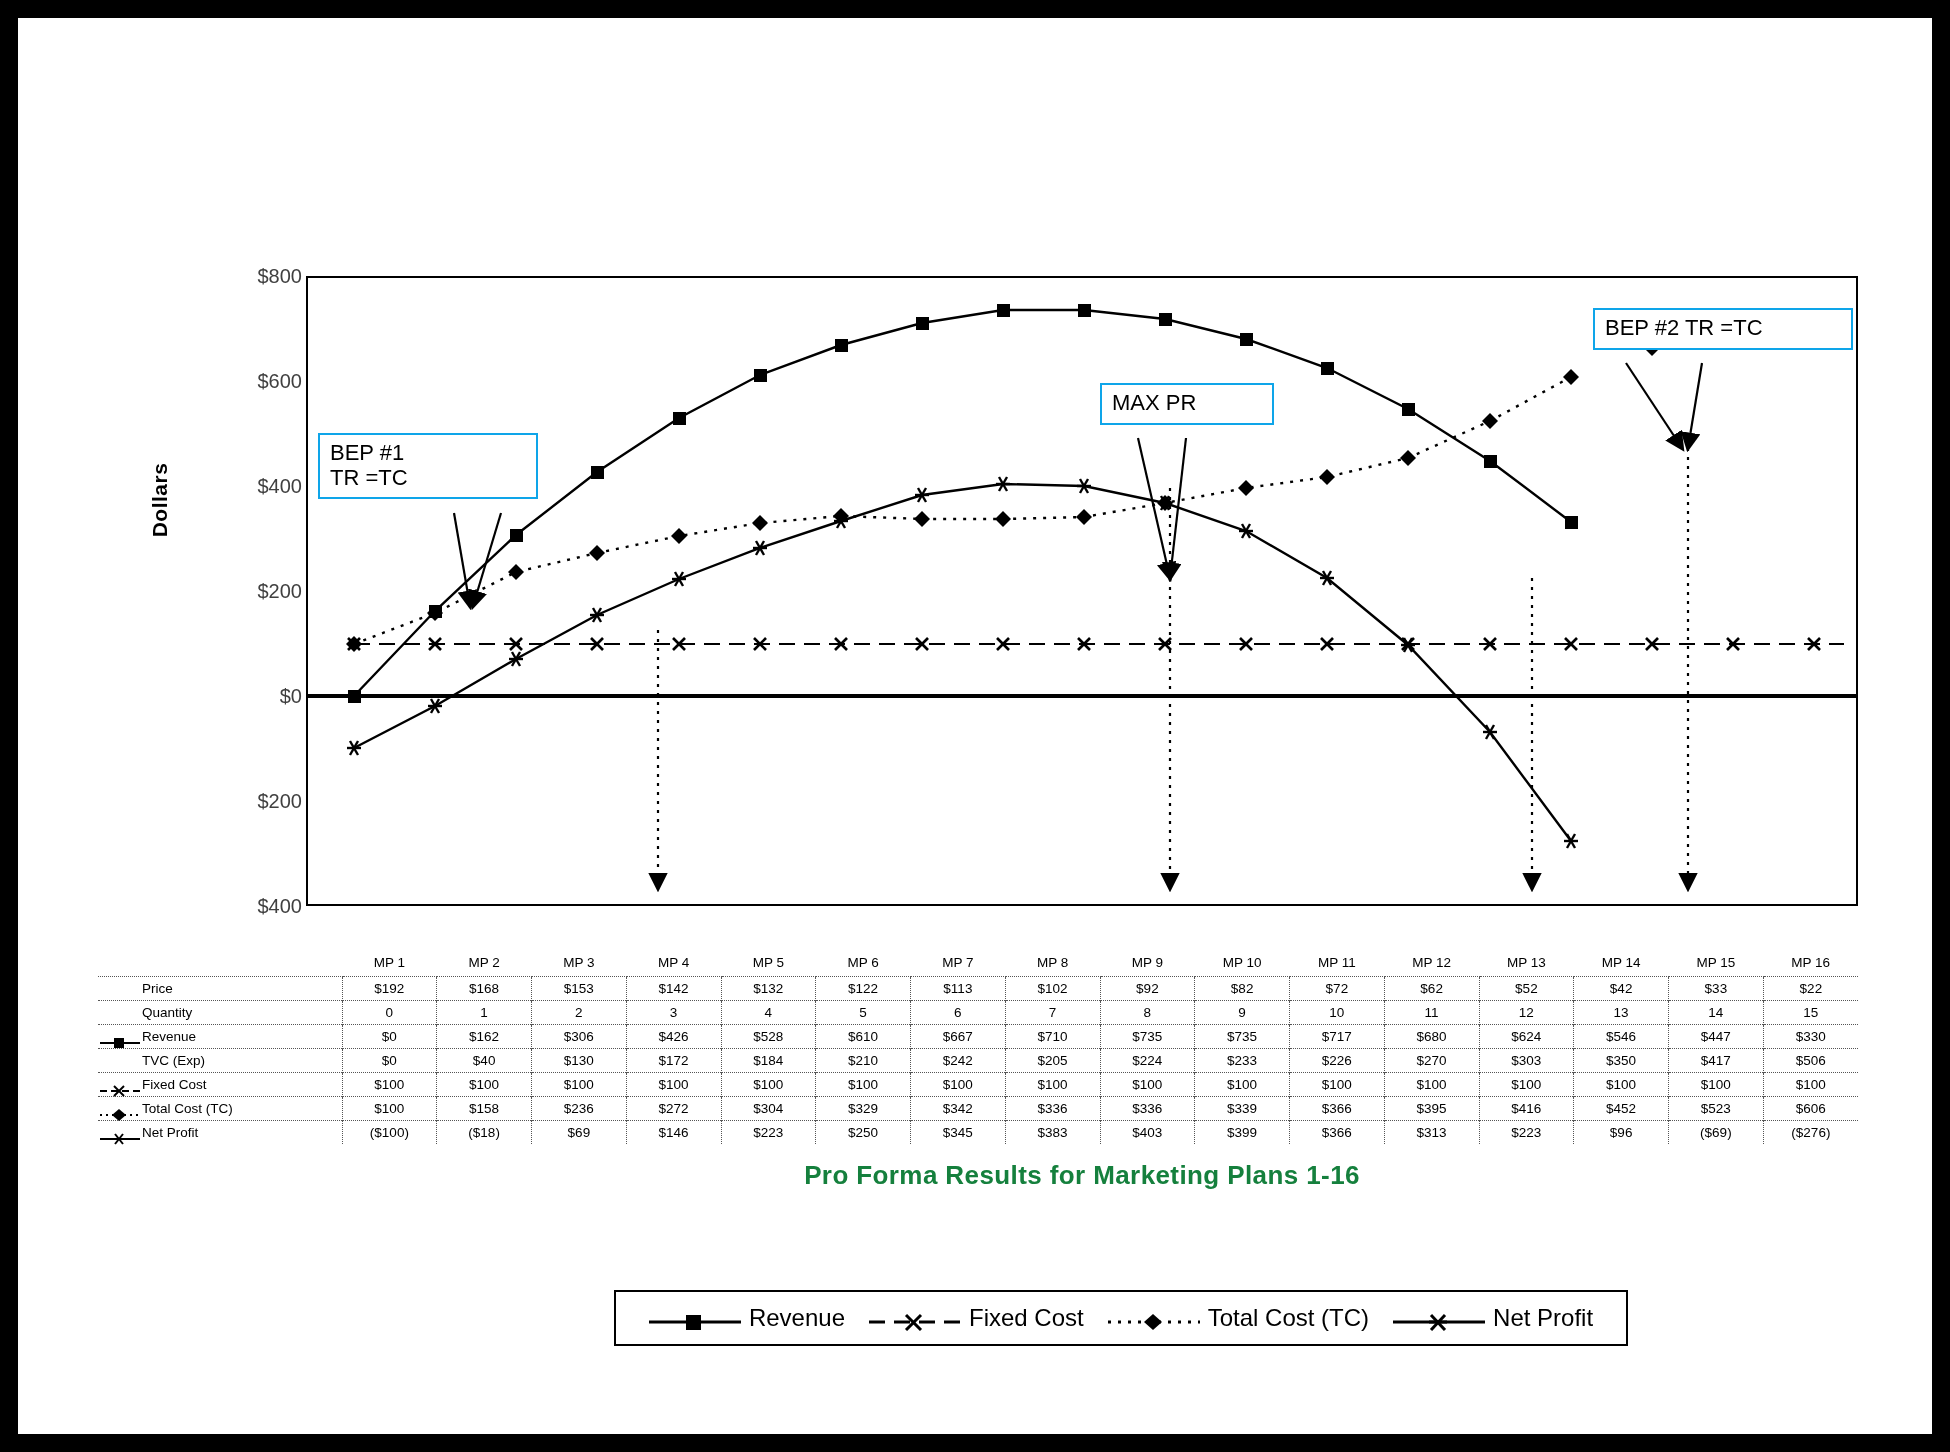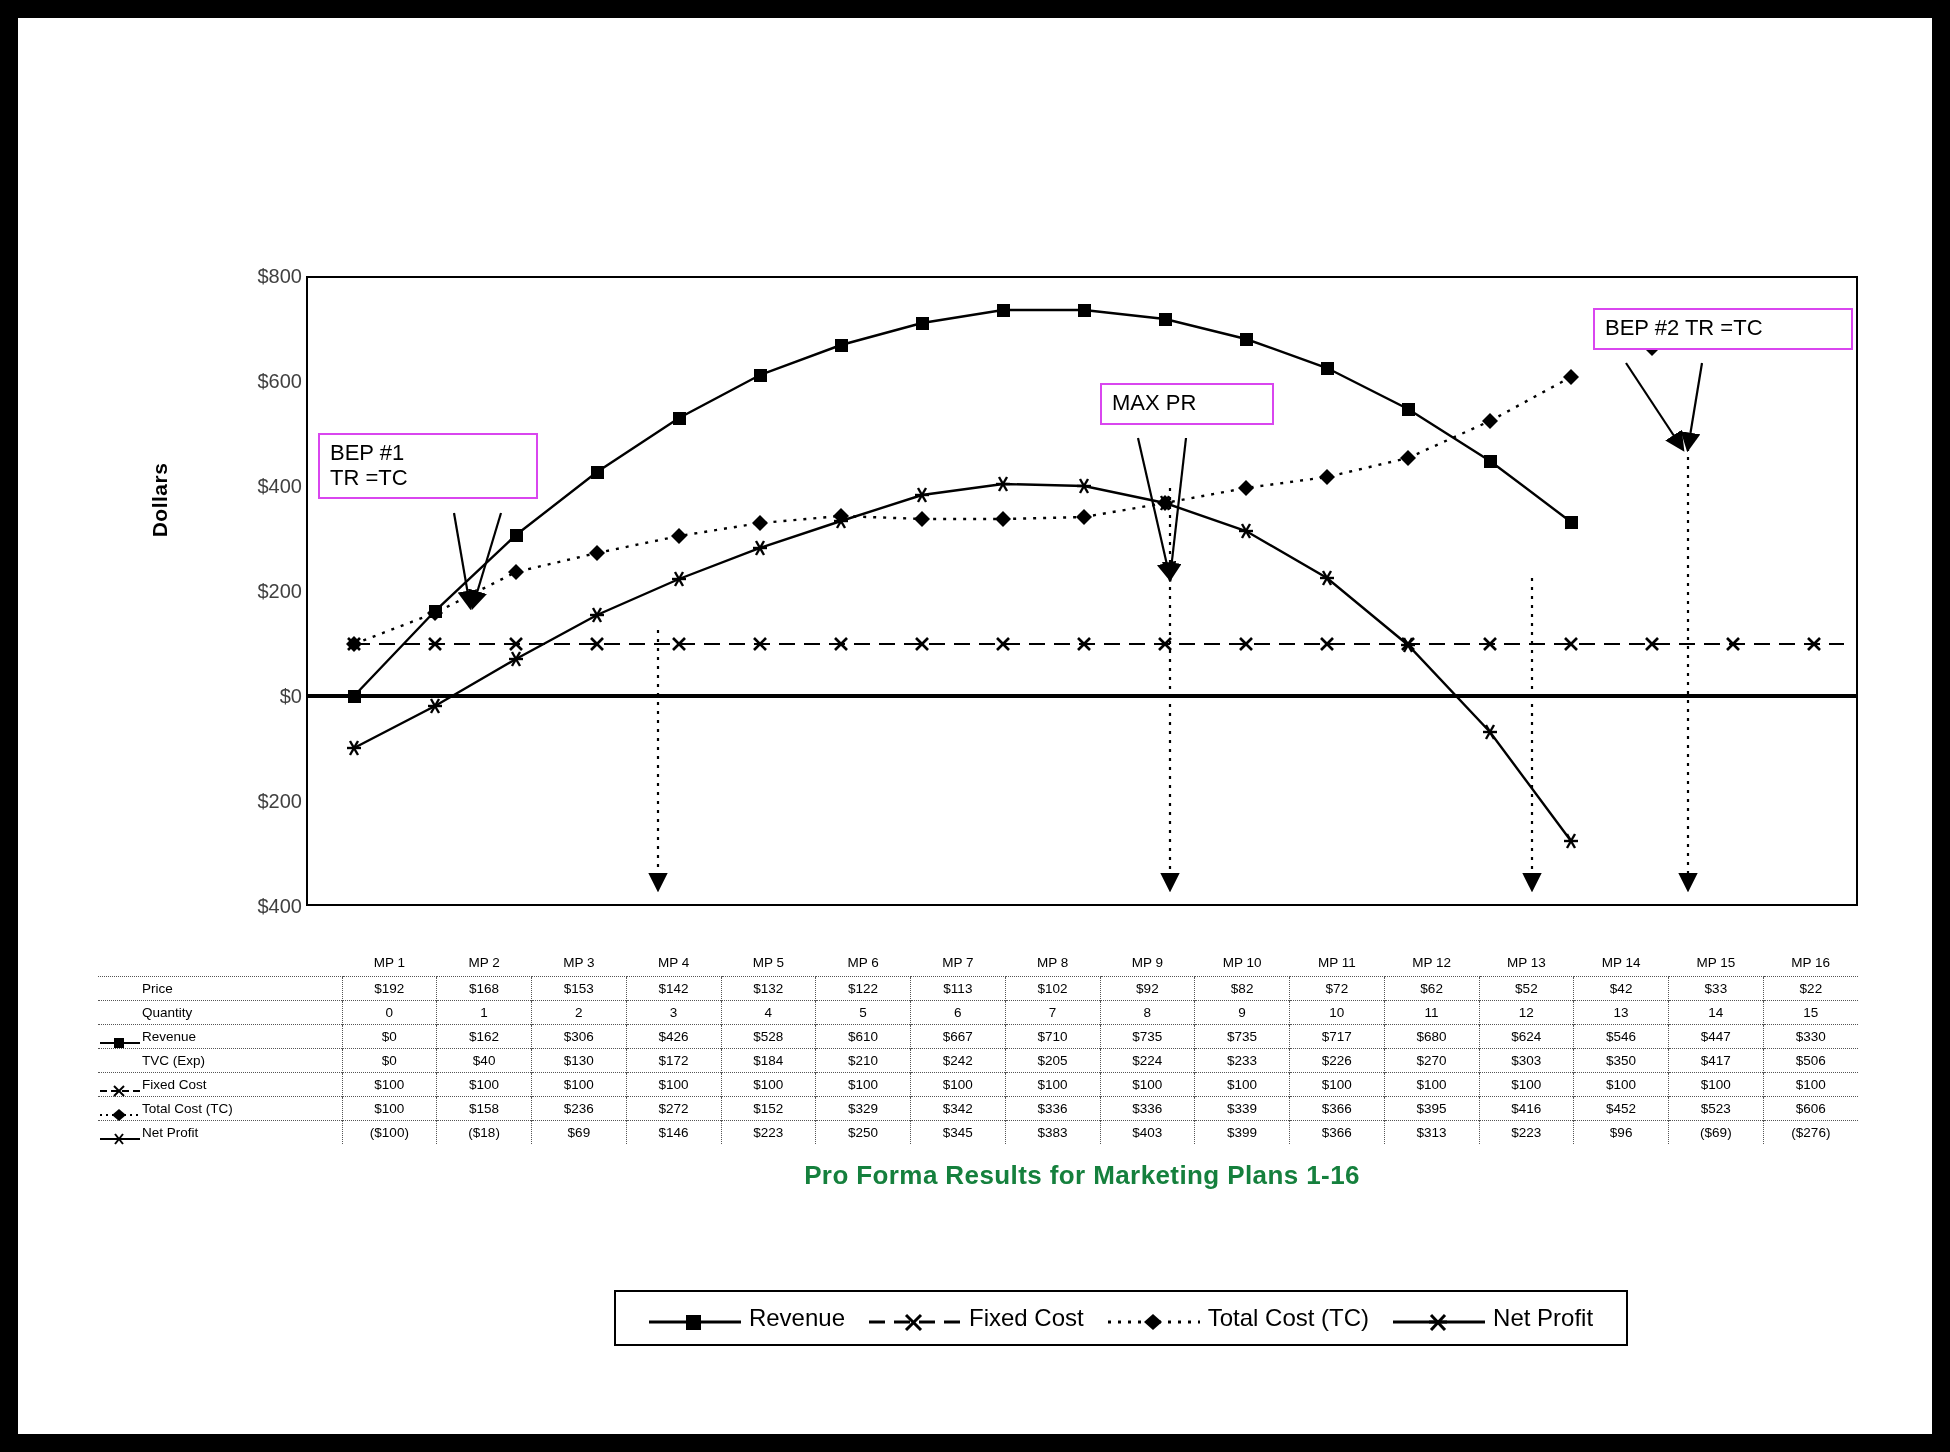"BEP #2 TR =TC" .callout { border: 2px solid #d946ef -> 2px solid #0ea5e9 }
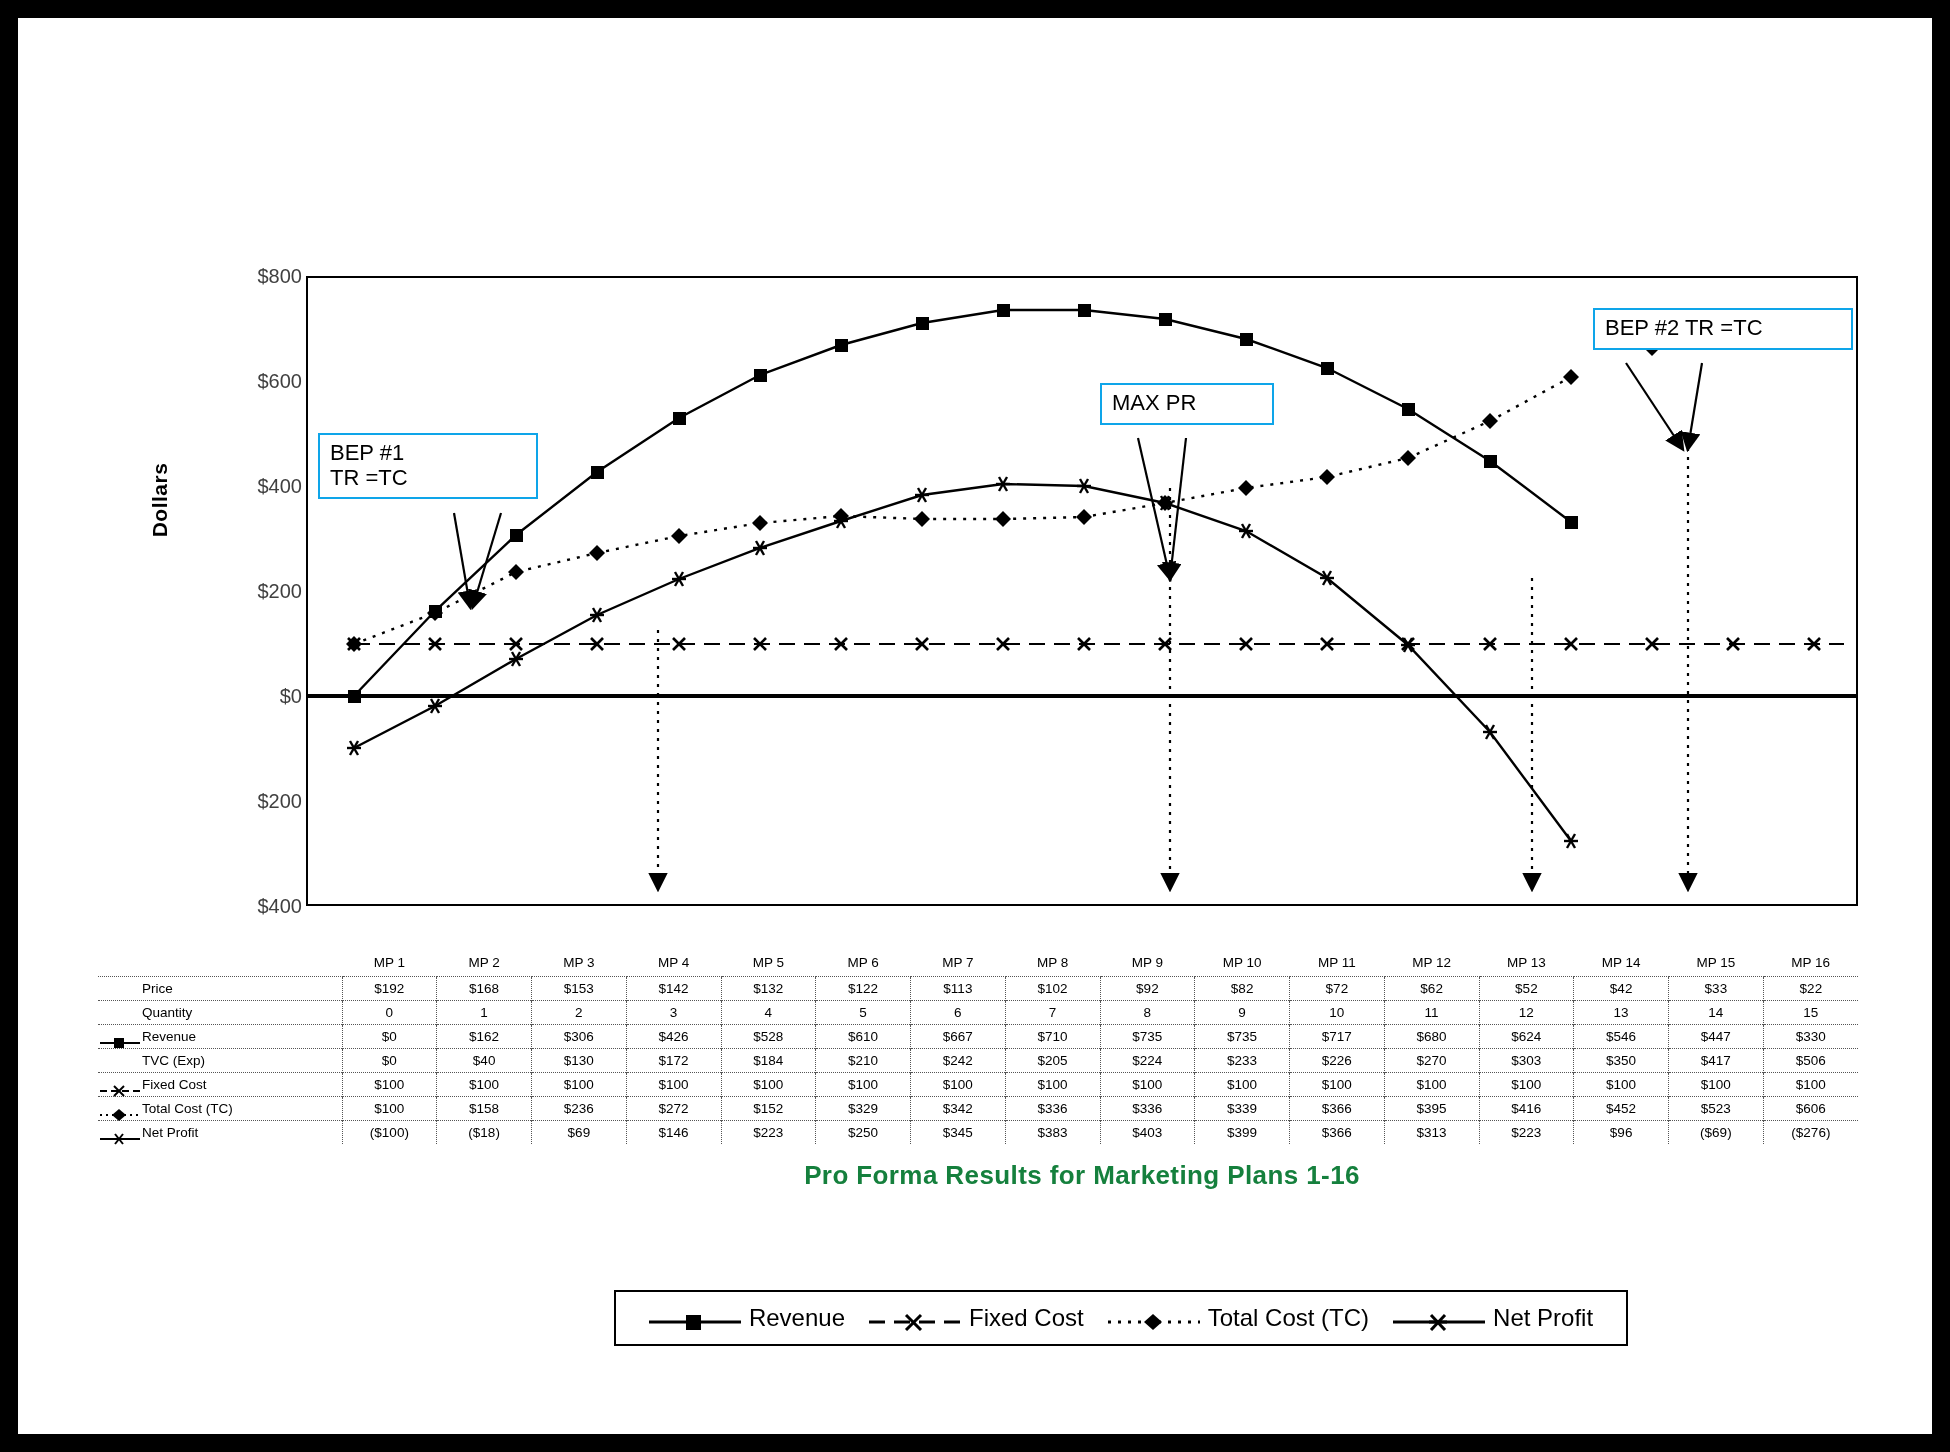"$152" td { text: $152 -> $304 }
